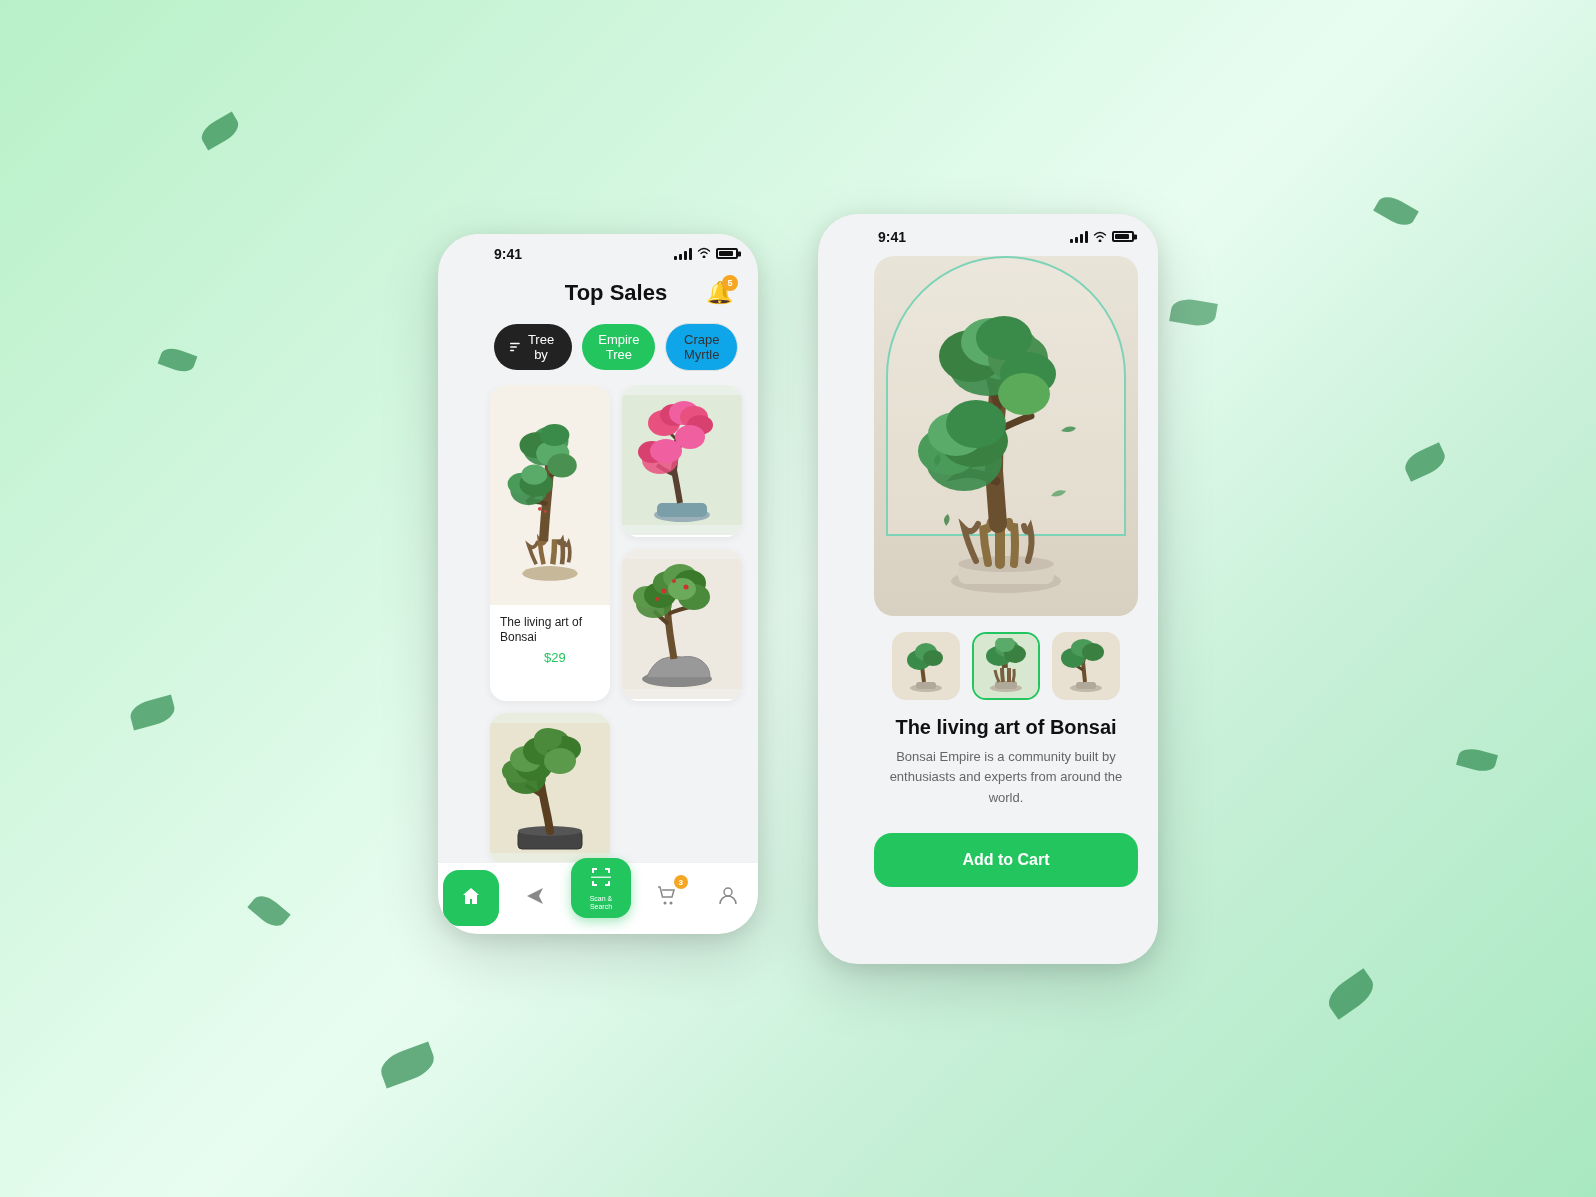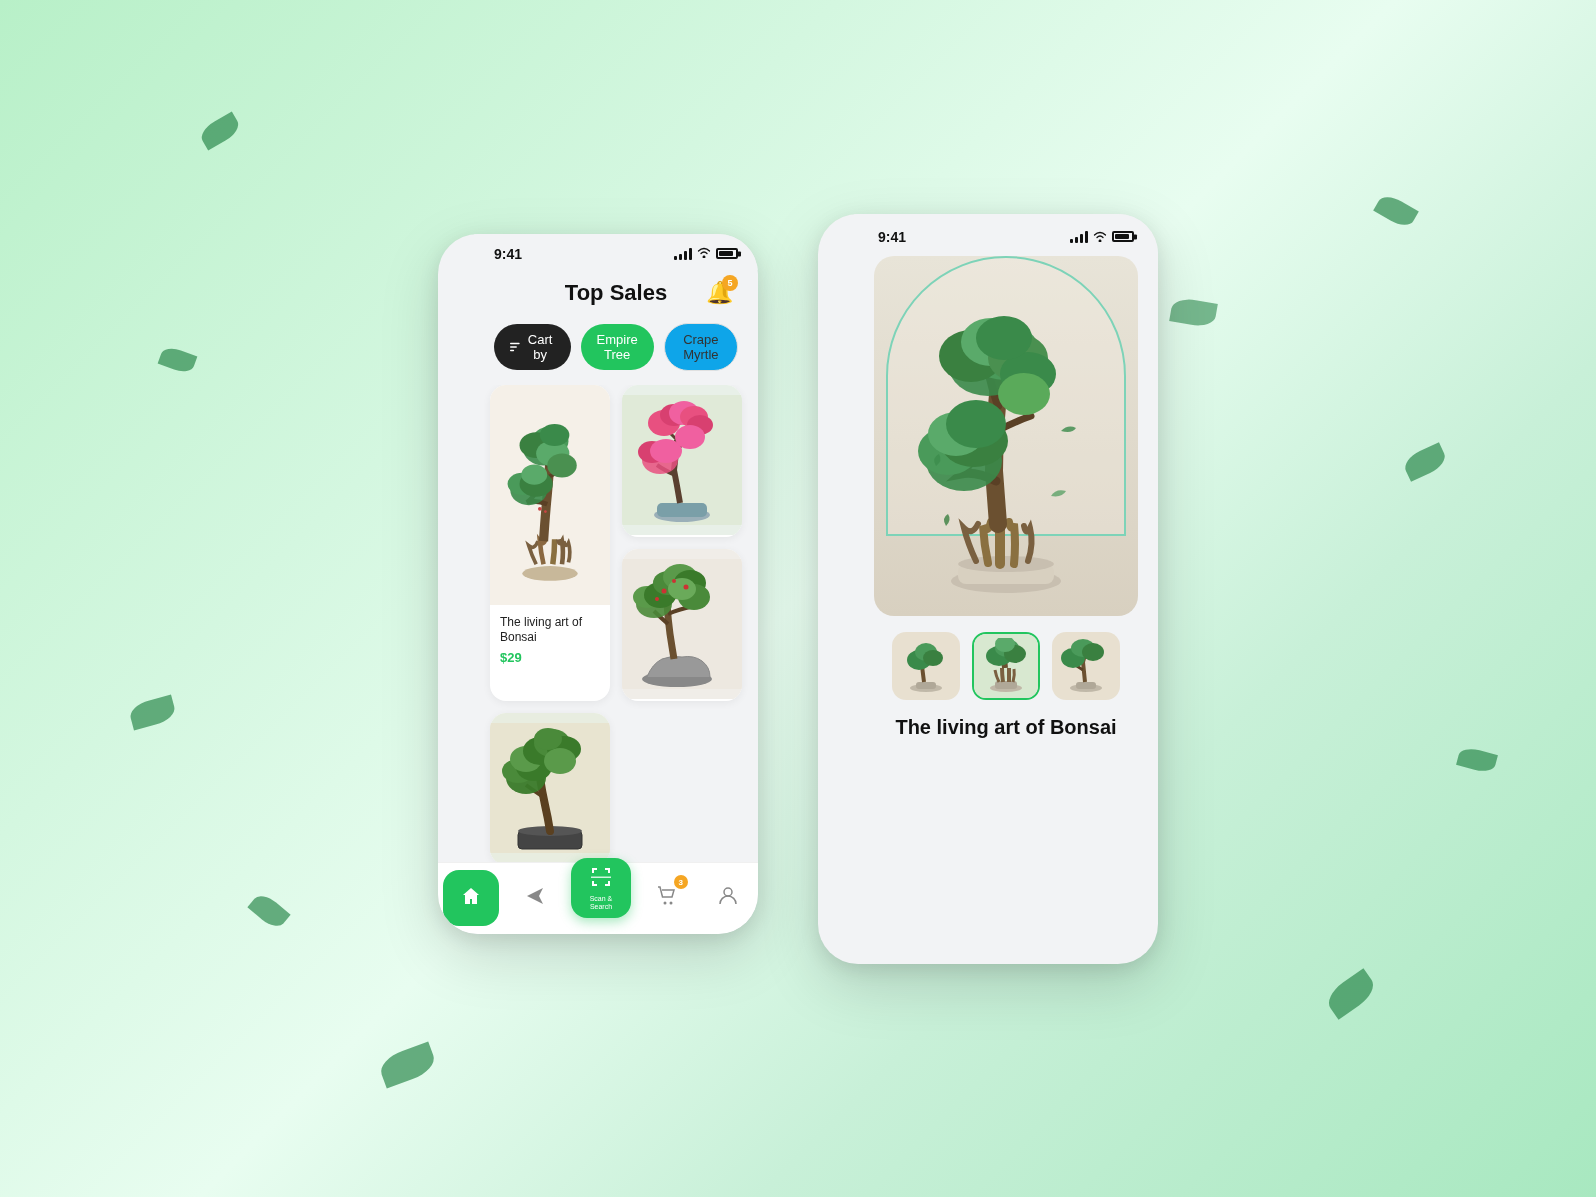"Cart by" span { text: Cart -> Tree }
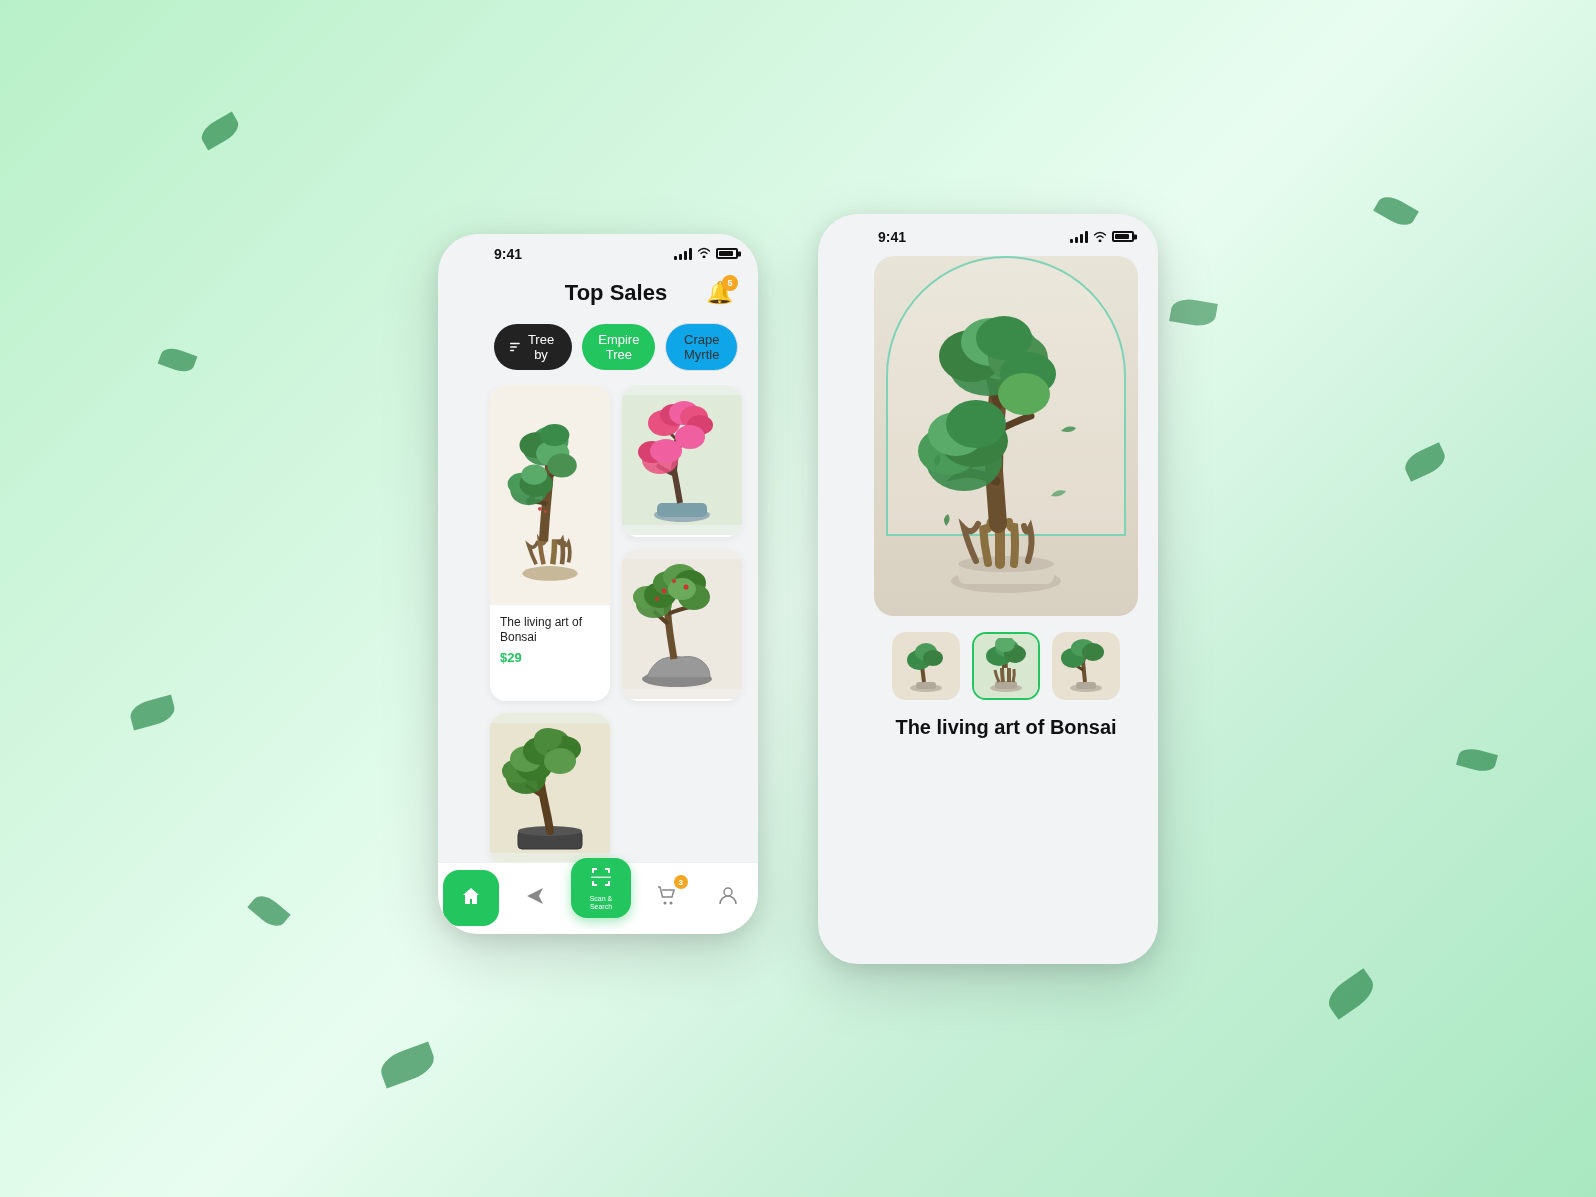"$29" .product-price { font-weight: 700 -> 400; margin-left: none -> 44px }
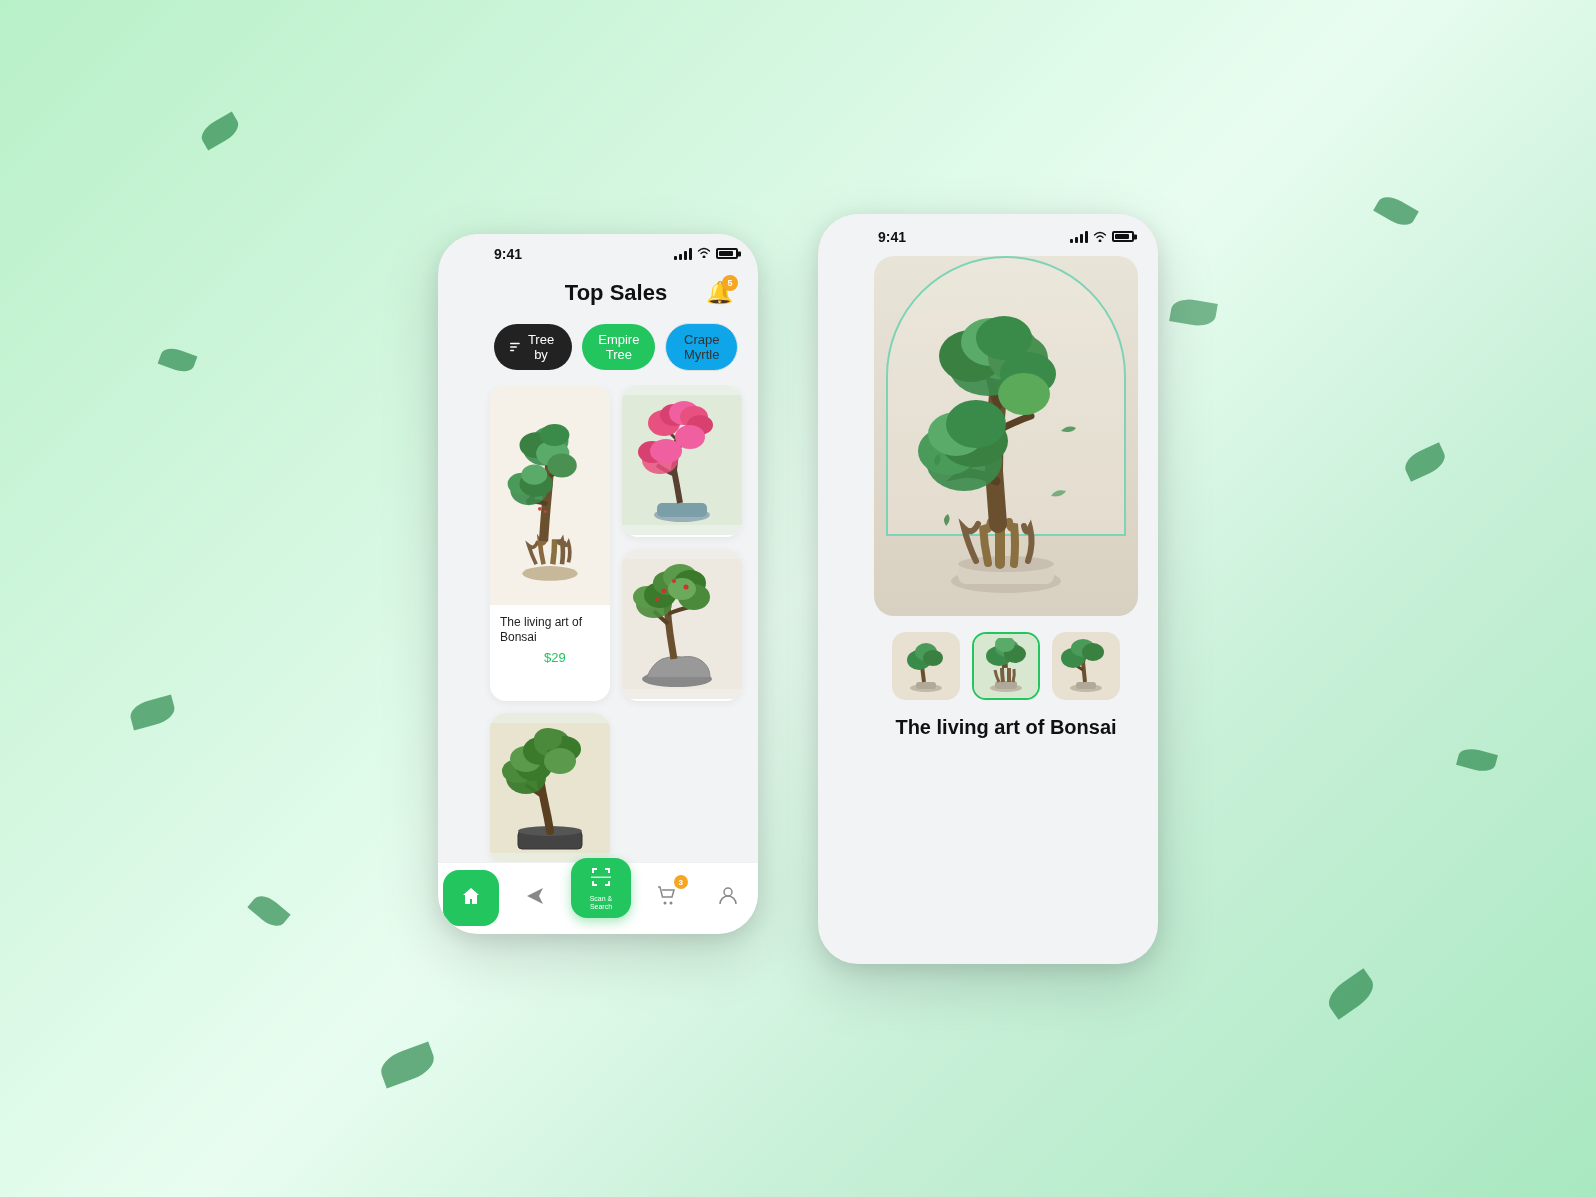"Bonsai Empire is a community" p.detail-desc { html: none -> <p>Bonsai Empire is a community built by enthusiasts and experts from around the world.</p> }
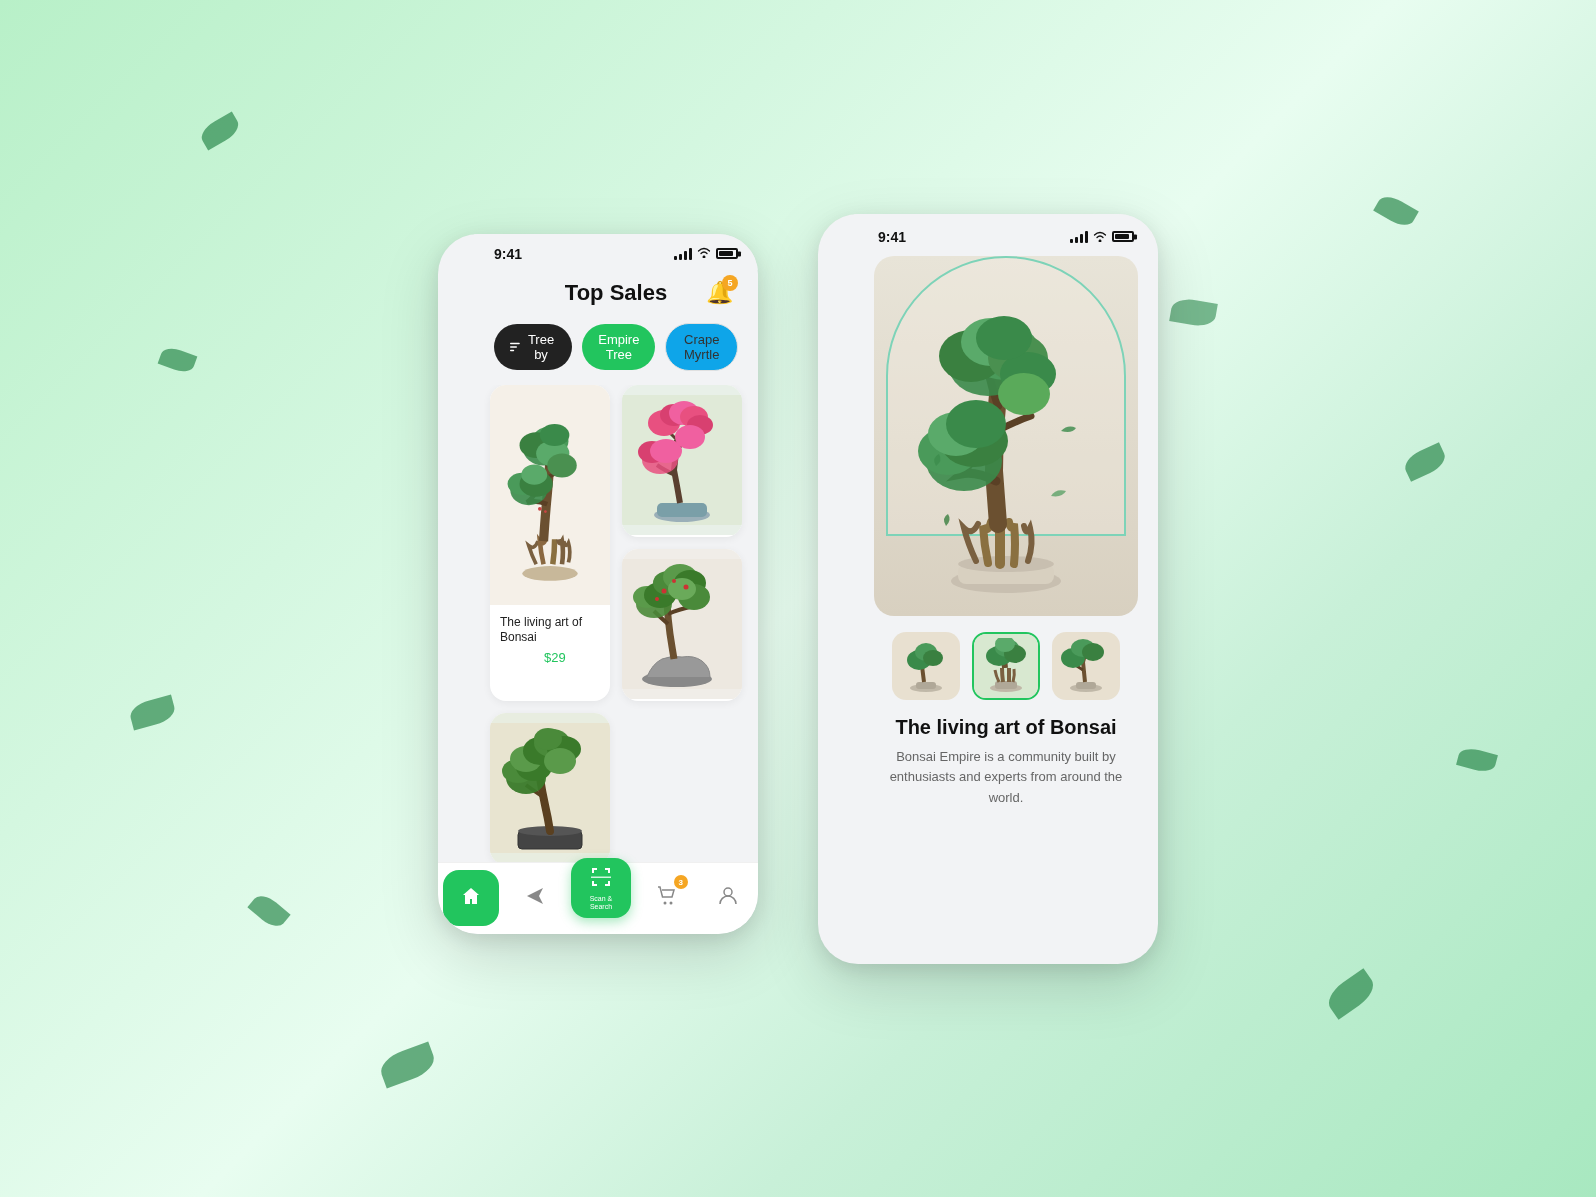"Add to Cart" button.add-to-cart-btn { html: none -> <button>Add to Cart</button> }
